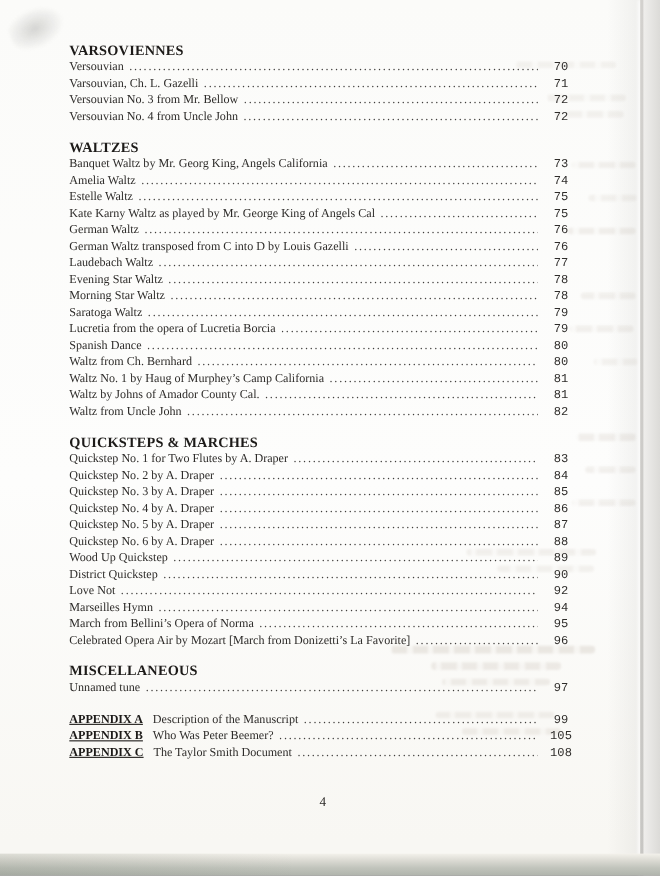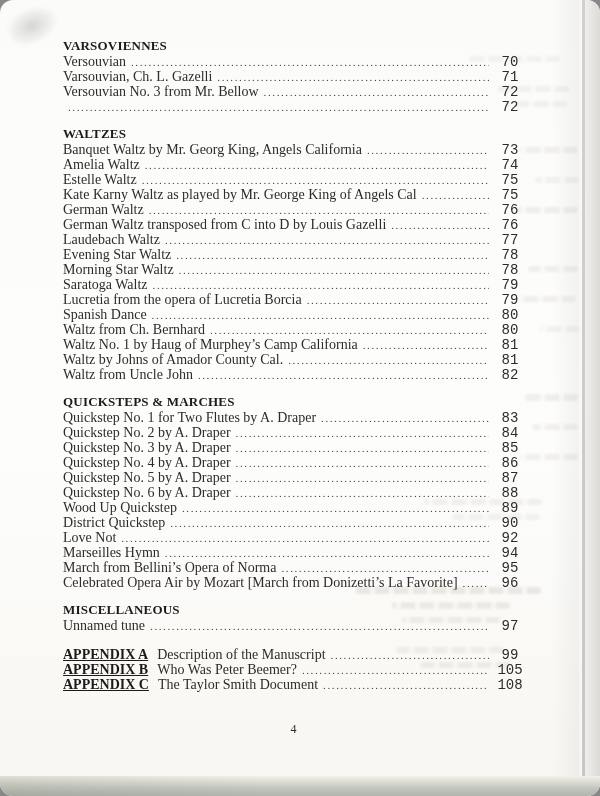"VARSOVIENNES" .scan { border-radius: 13px -> none }
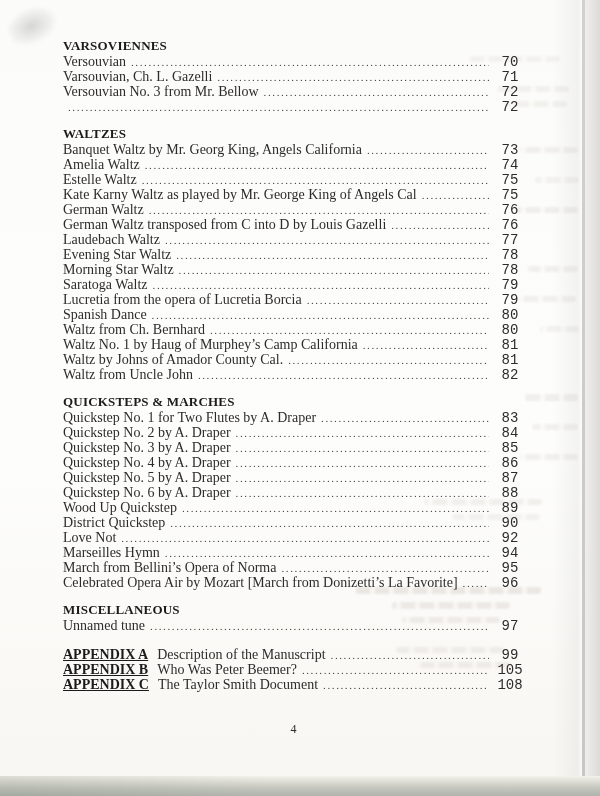"Versouvian" .row { font-size: 14px -> 11px }
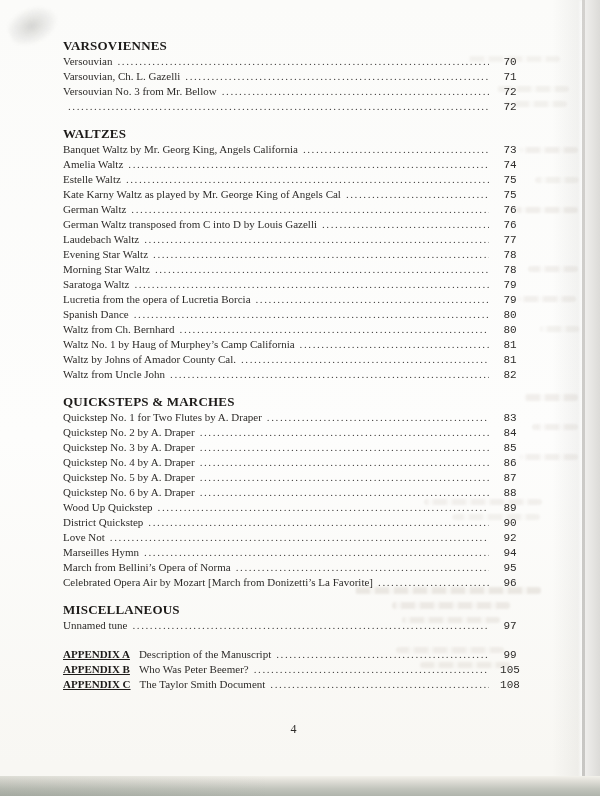"Versouvian No. 4 from Uncle" span.title { html: none -> <span>Versouvian No. 4 from Uncle John</span> }
